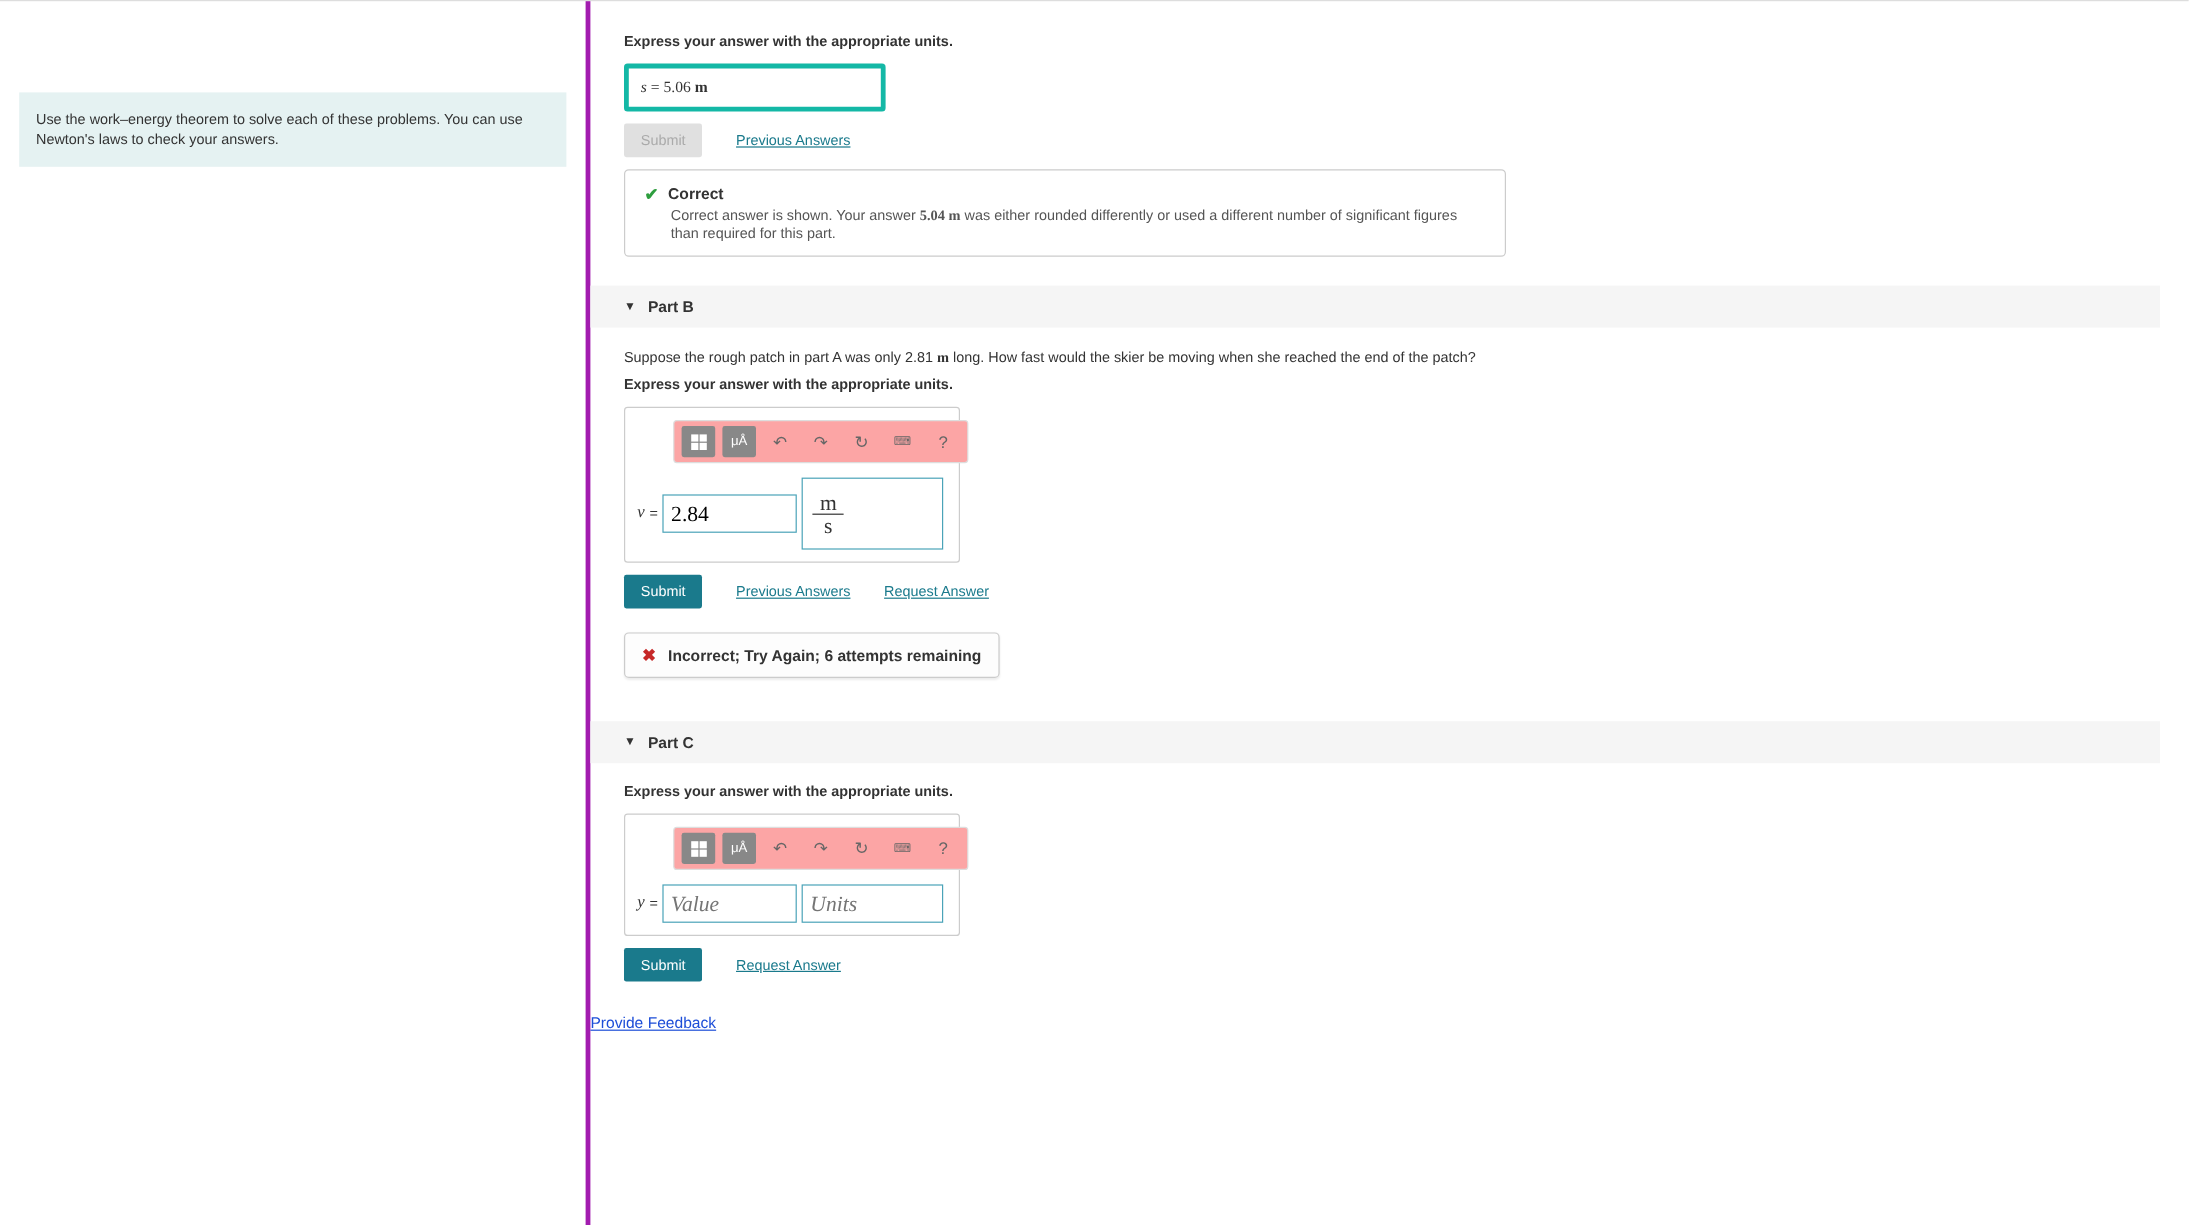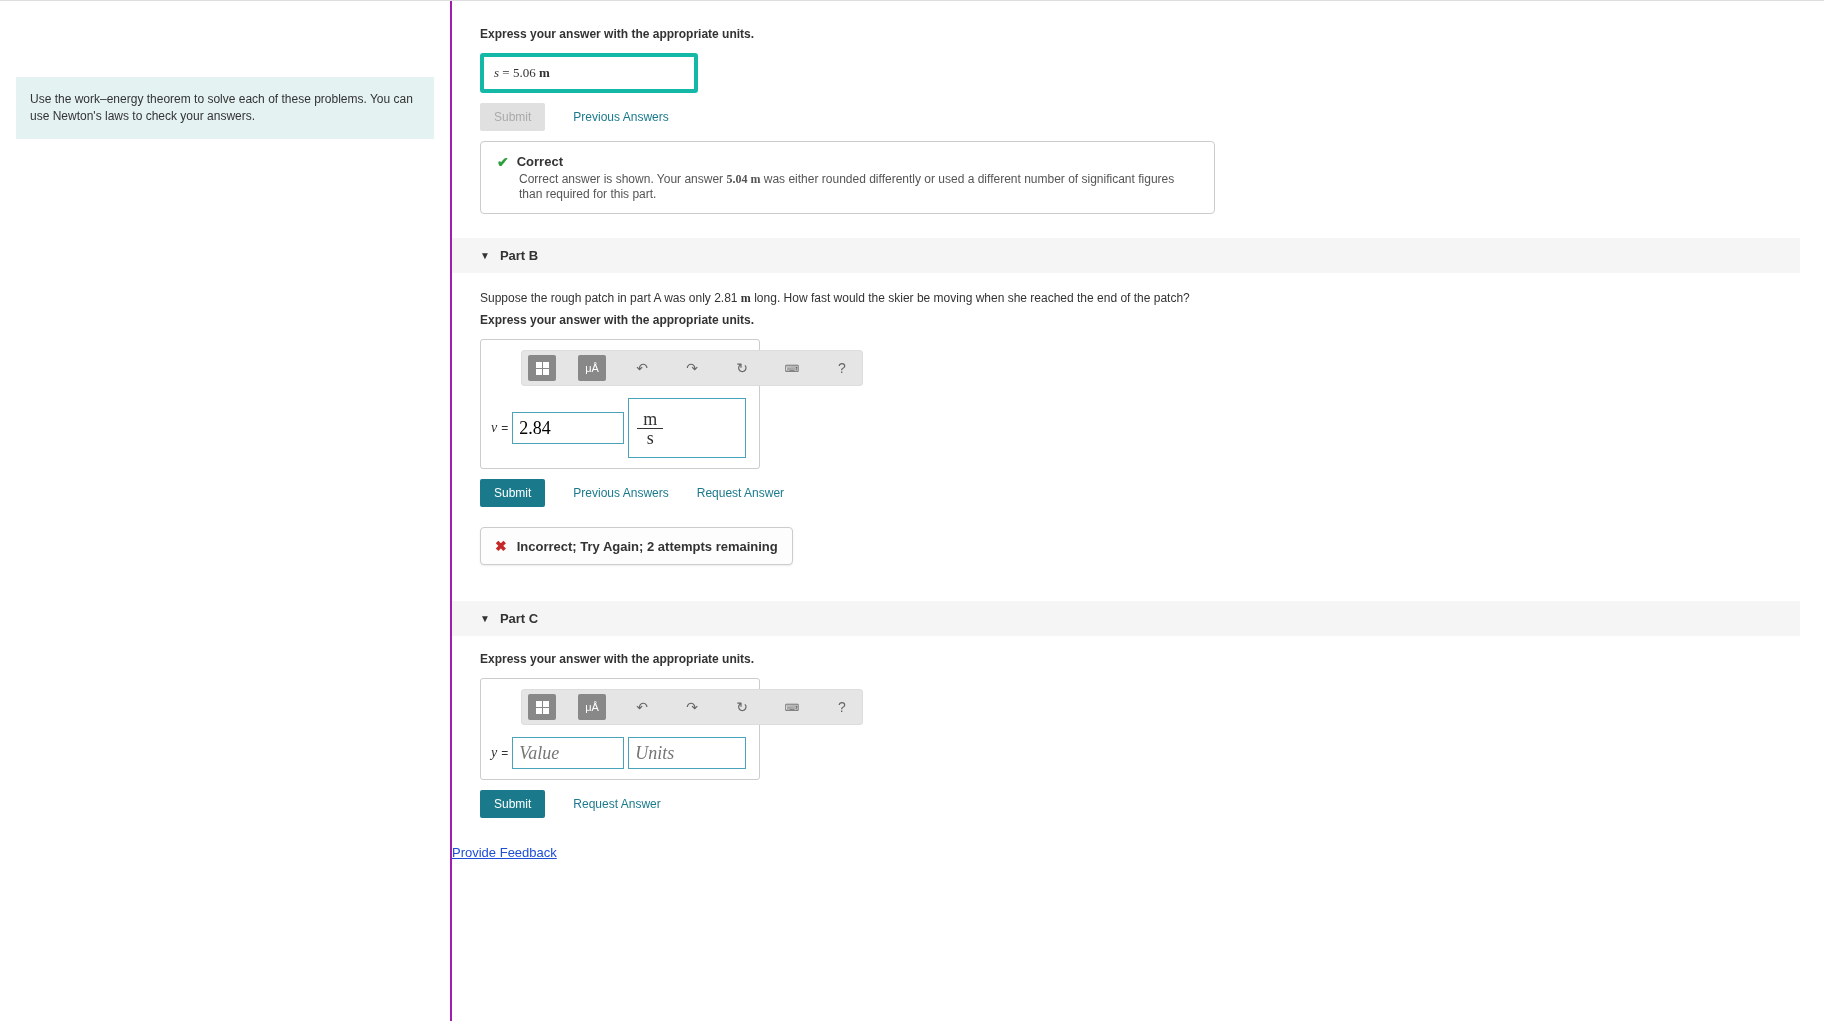"Use the work–energy theorem to" .left-panel { border-right: 2px solid #a21caf -> 4px solid #a21caf; width: 452px -> 492px }
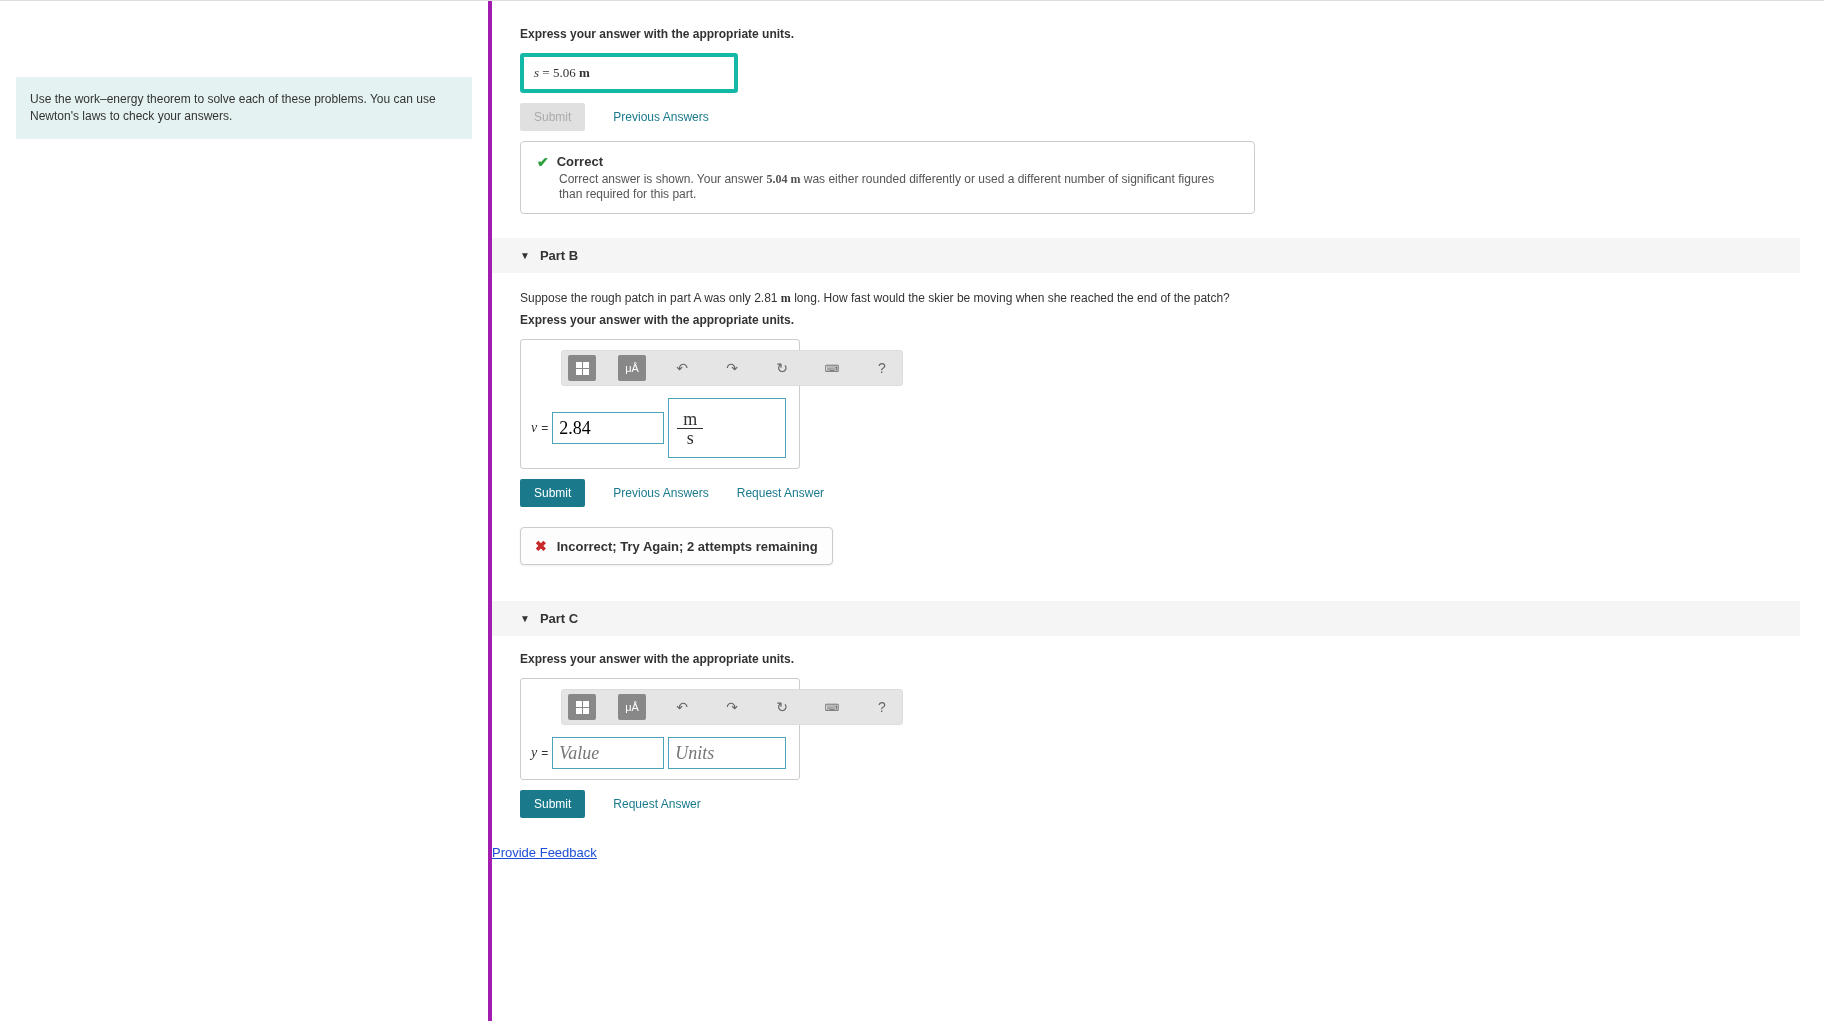"Previous Answers" .link { text-decoration: none -> underline }
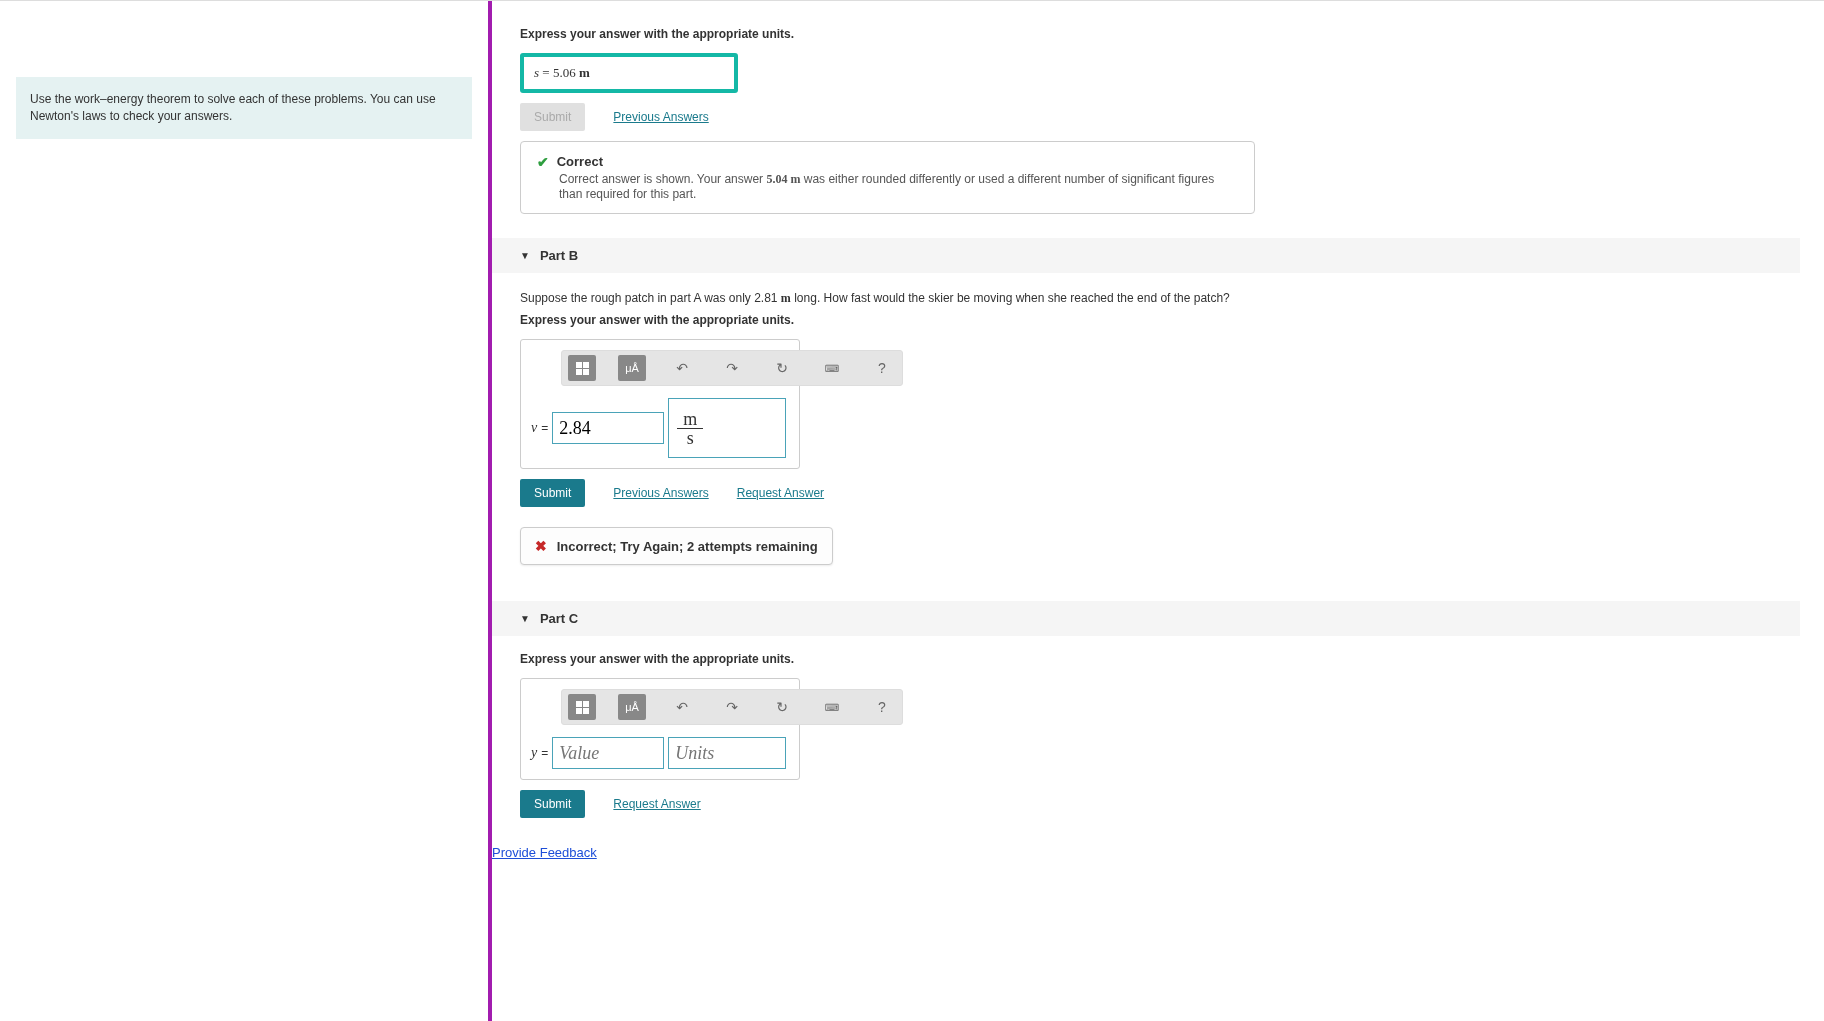"μÅ" .toolbar { background: #e5e5e5 -> #fca5a5; gap: 22px -> 6px }
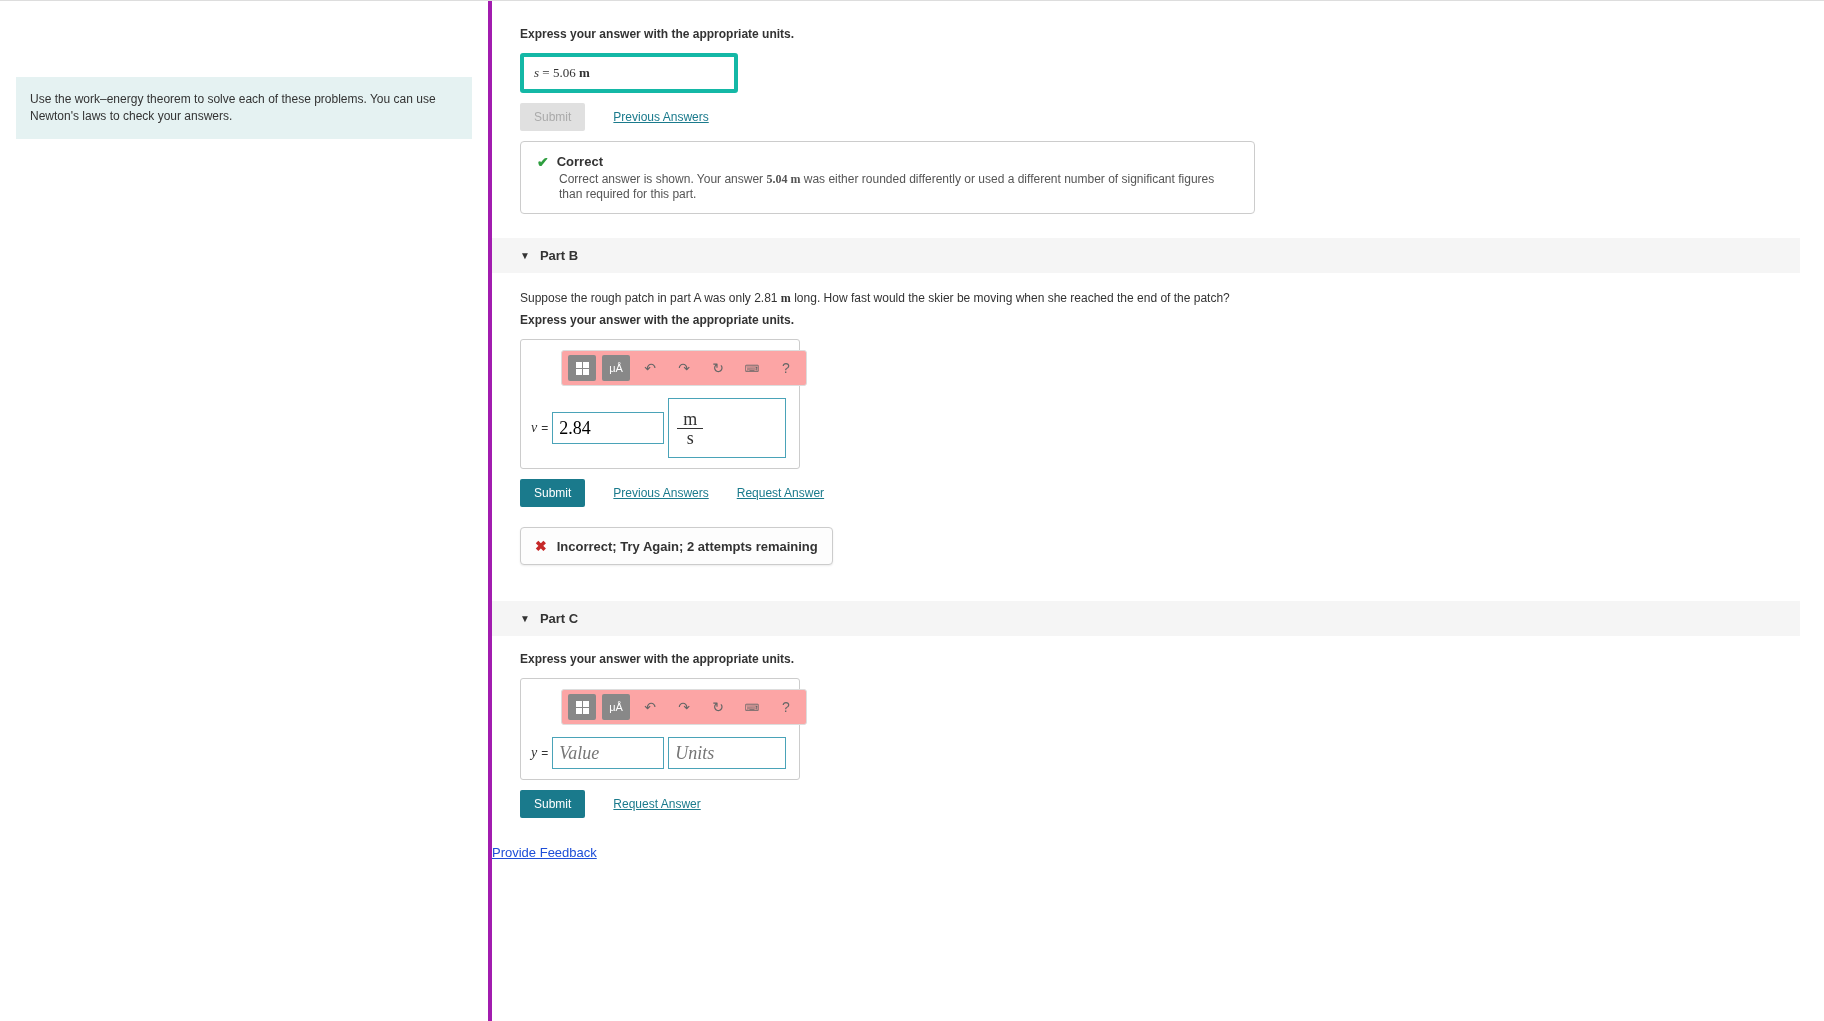"Incorrect; Try Again; 2 attempts" span.incorrect-text { text: 2 -> 6 }
